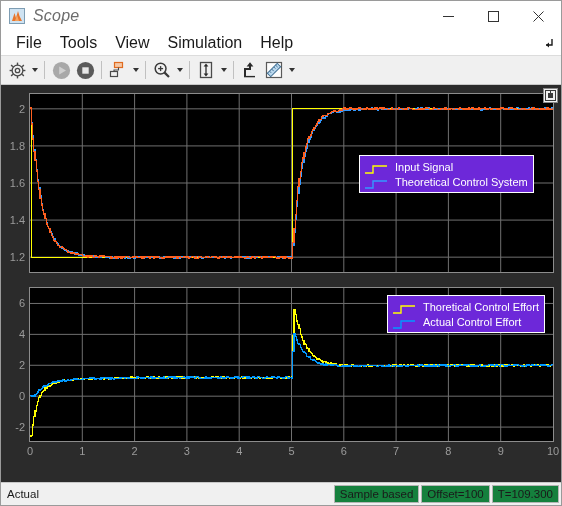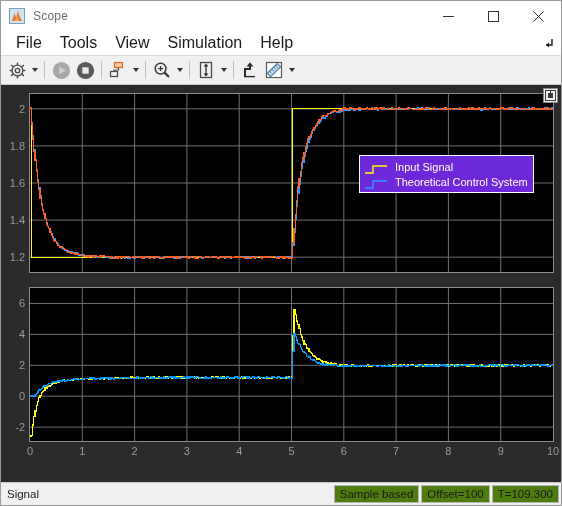"Scope" .title-text { font-size: 12px -> 16px; font-style: none -> italic }
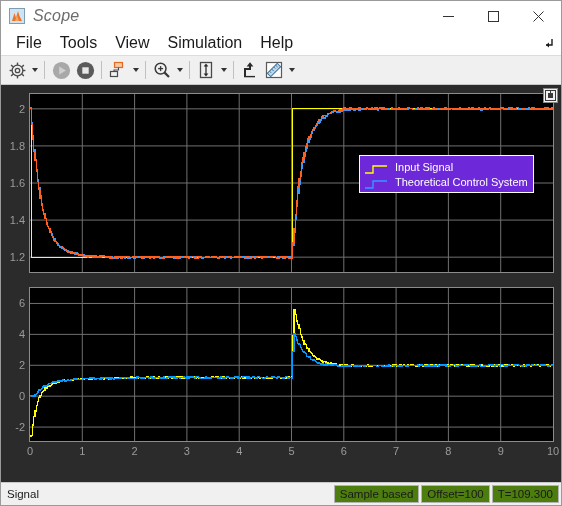"Thoretical Control Effort" div.legend { html: none -> <div> <div> <span><svg> <path></path> </svg></span> <span>Thoretical Control Effort</span> </div> <div> <span><svg> <path></path> </svg></span> <span>Actual Control Effort</span> </div> </div> }
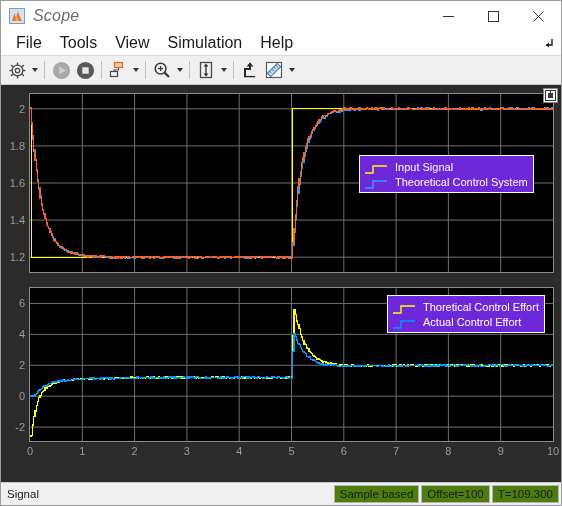"Signal" span.status-text { text: Signal -> Actual }
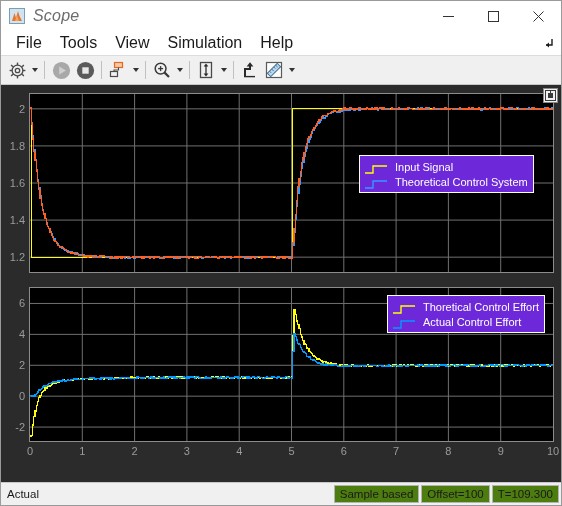"Sample based" .status-panel { background: #4d7c0f -> #15803d }
